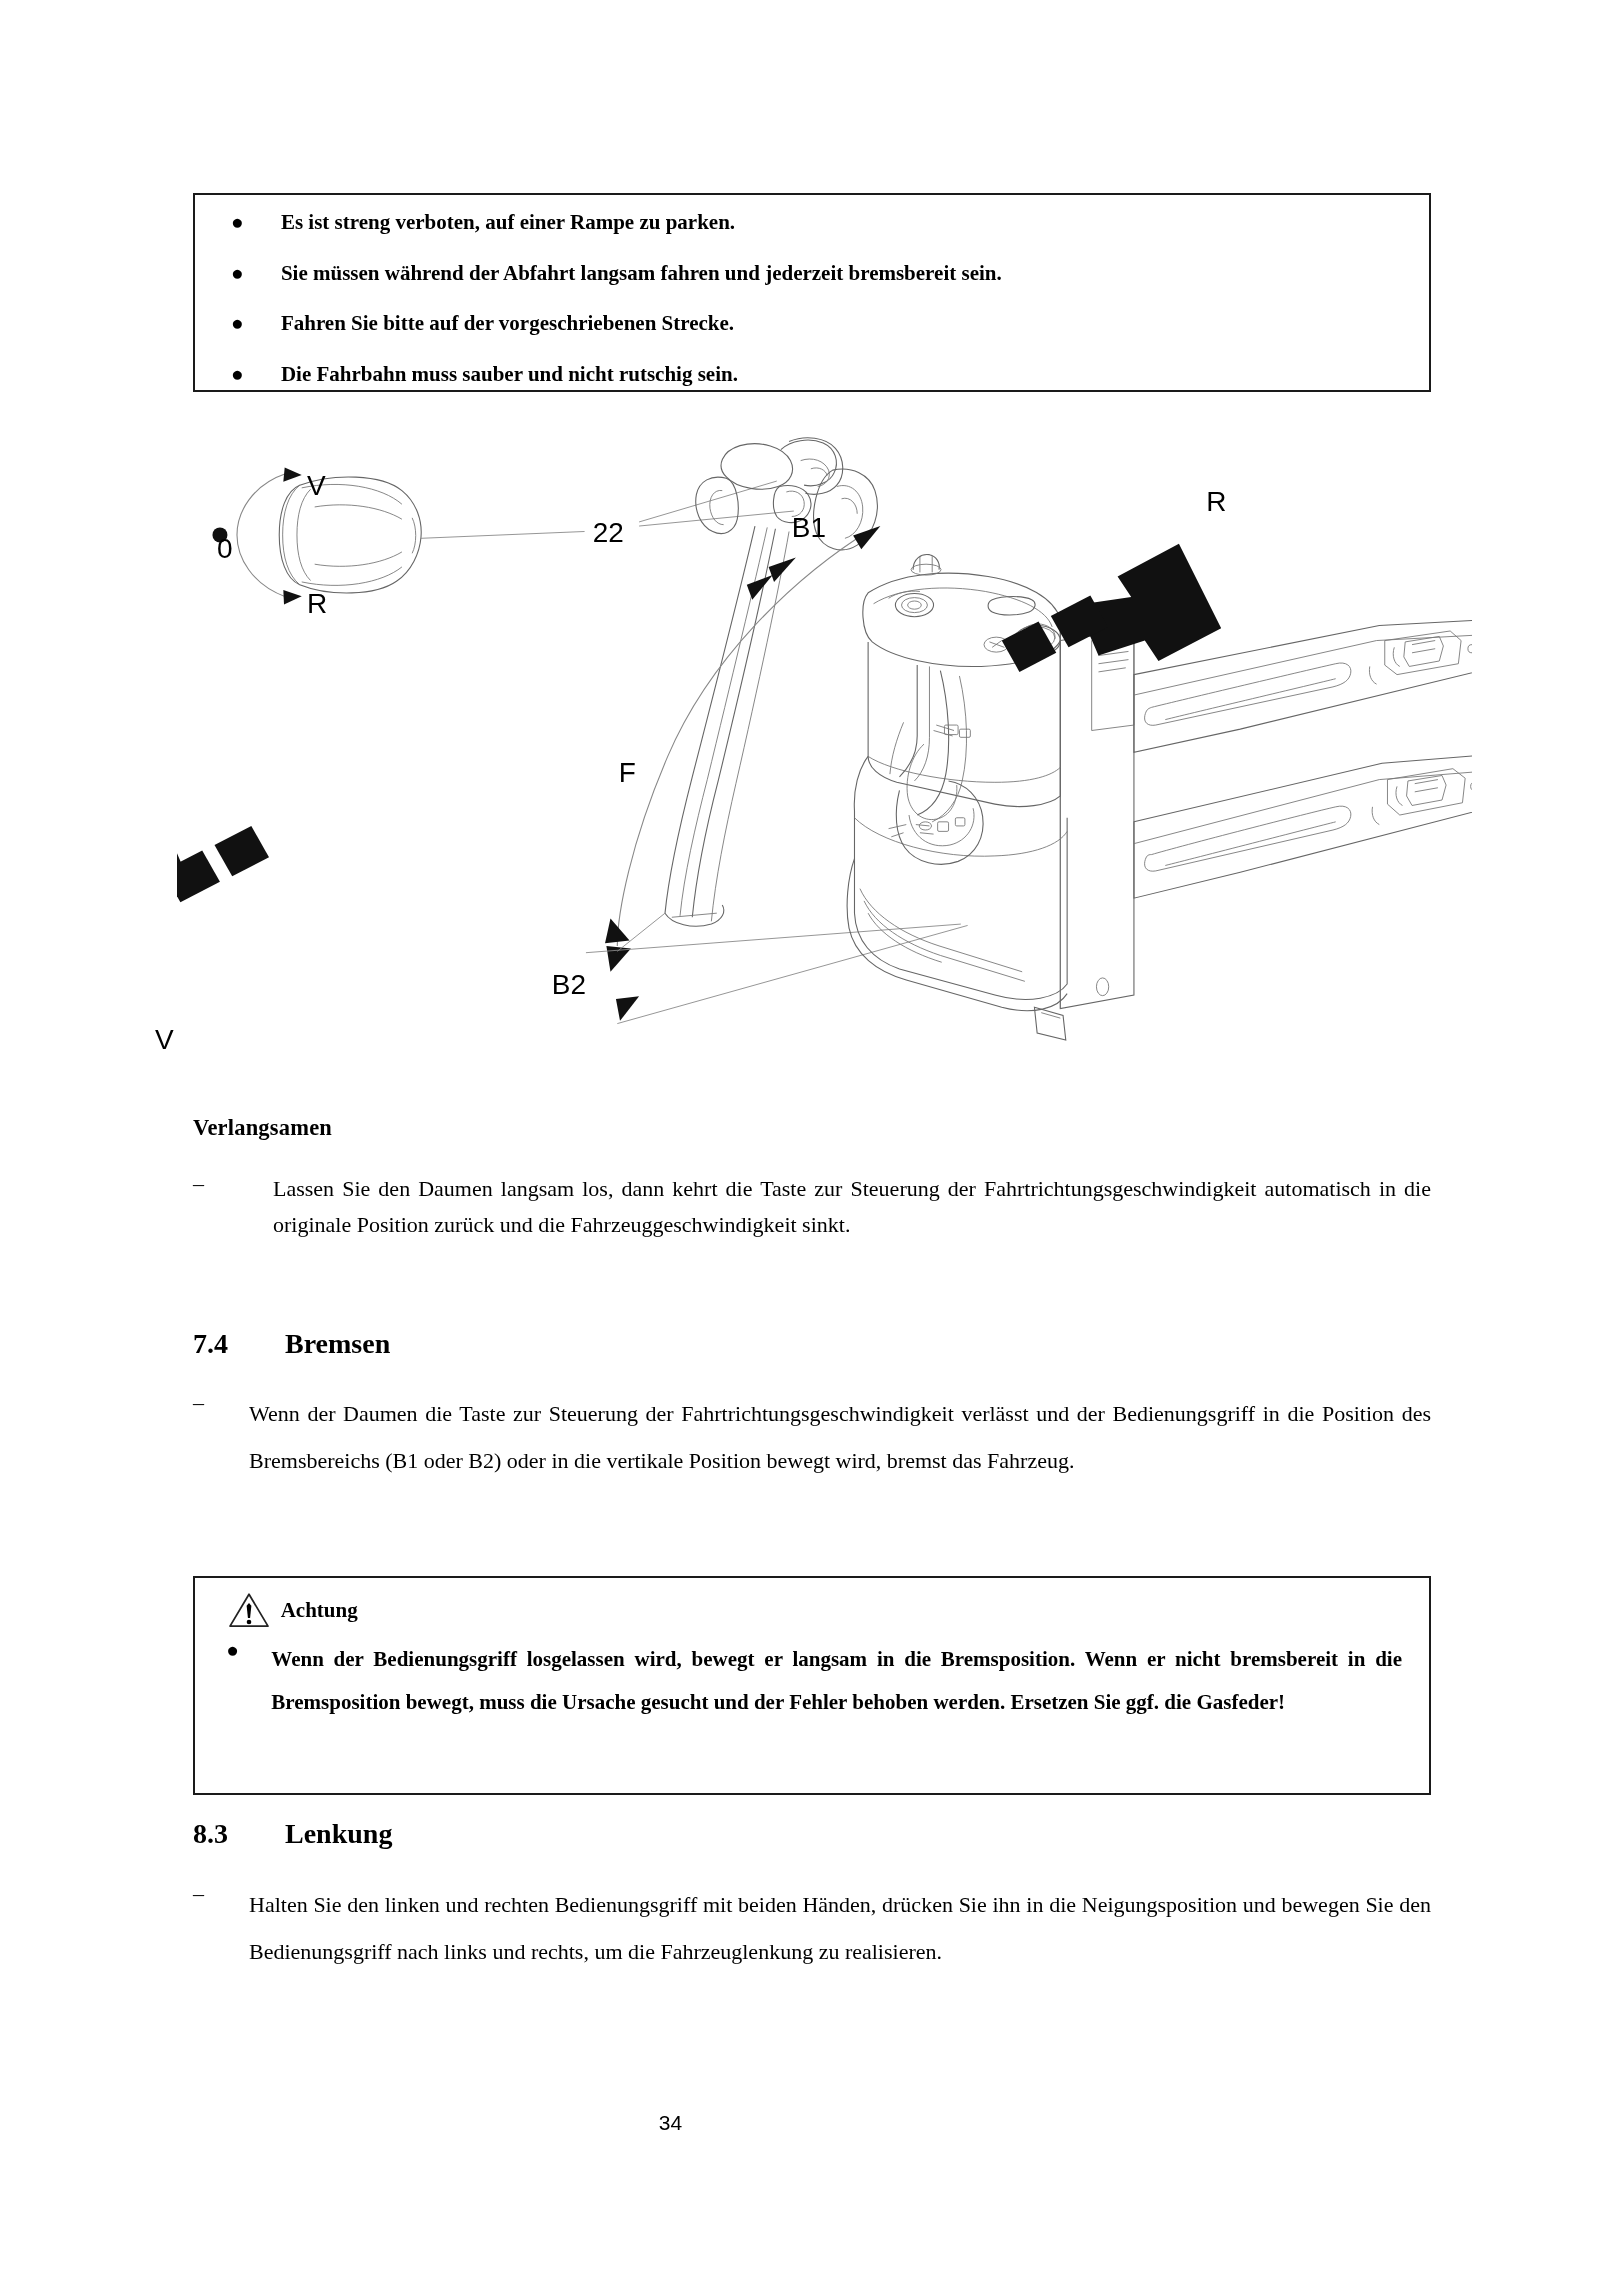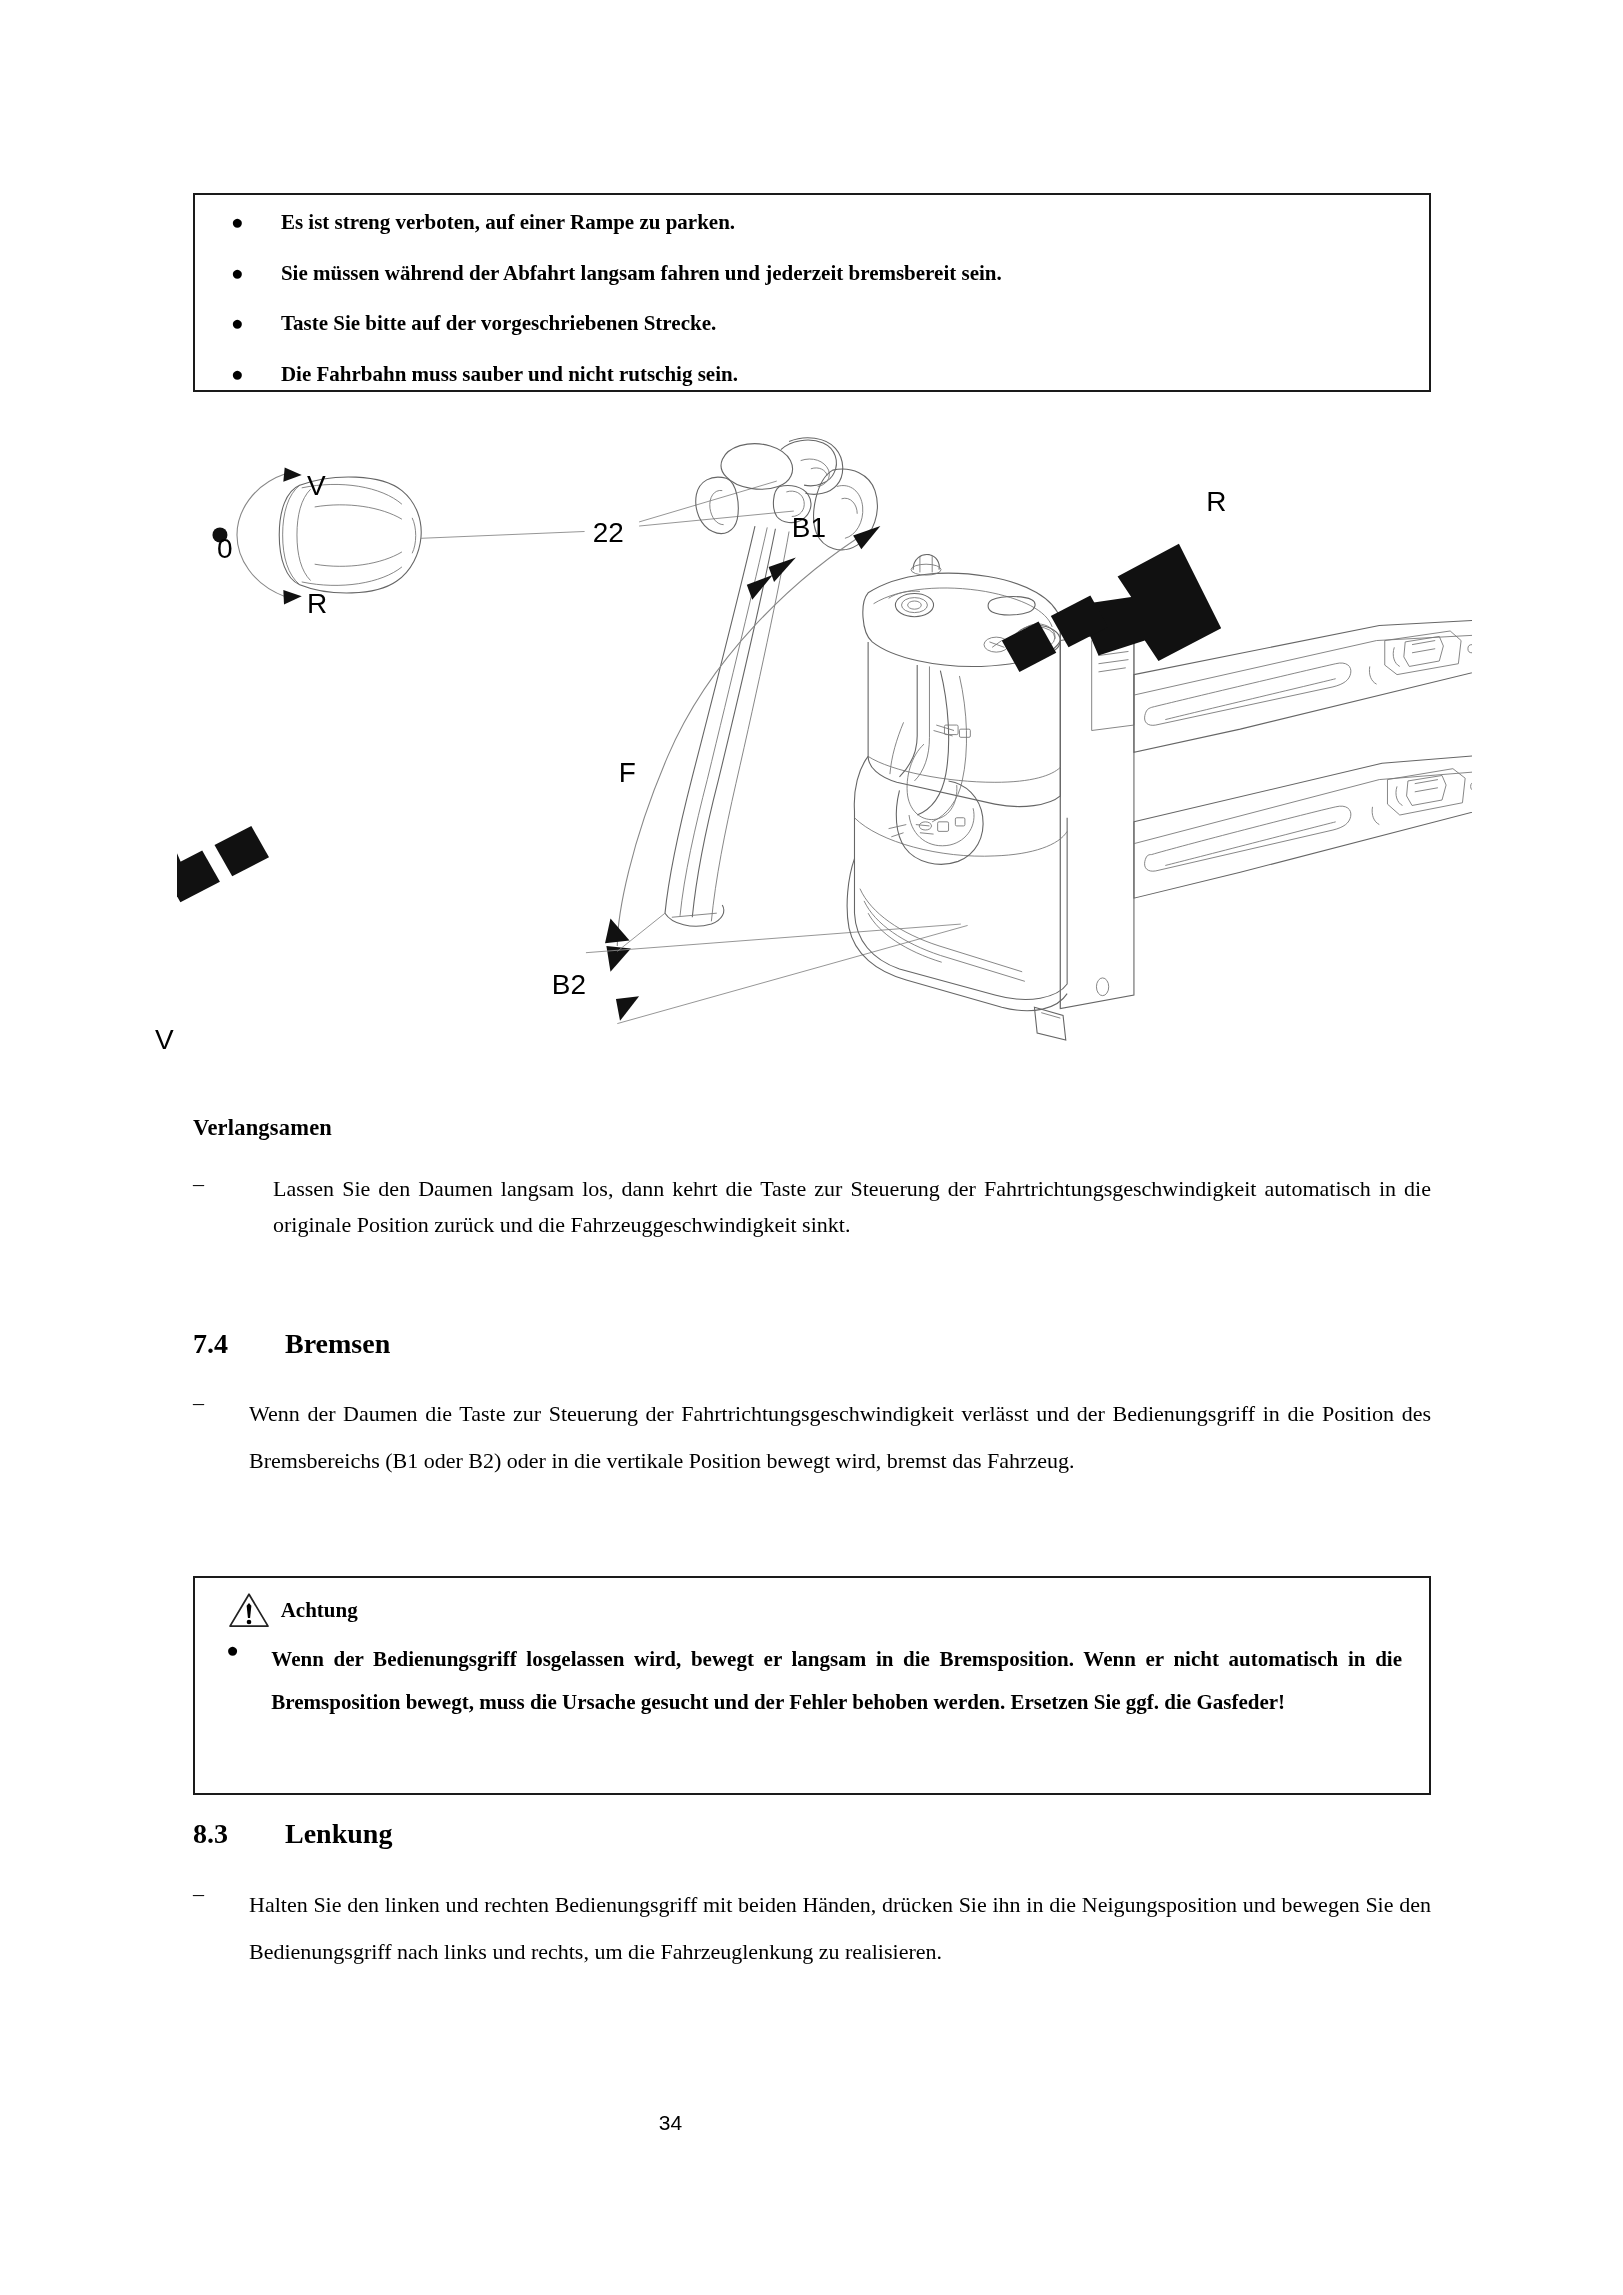"Taste Sie bitte auf der" span.wtext { text: Taste -> Fahren }
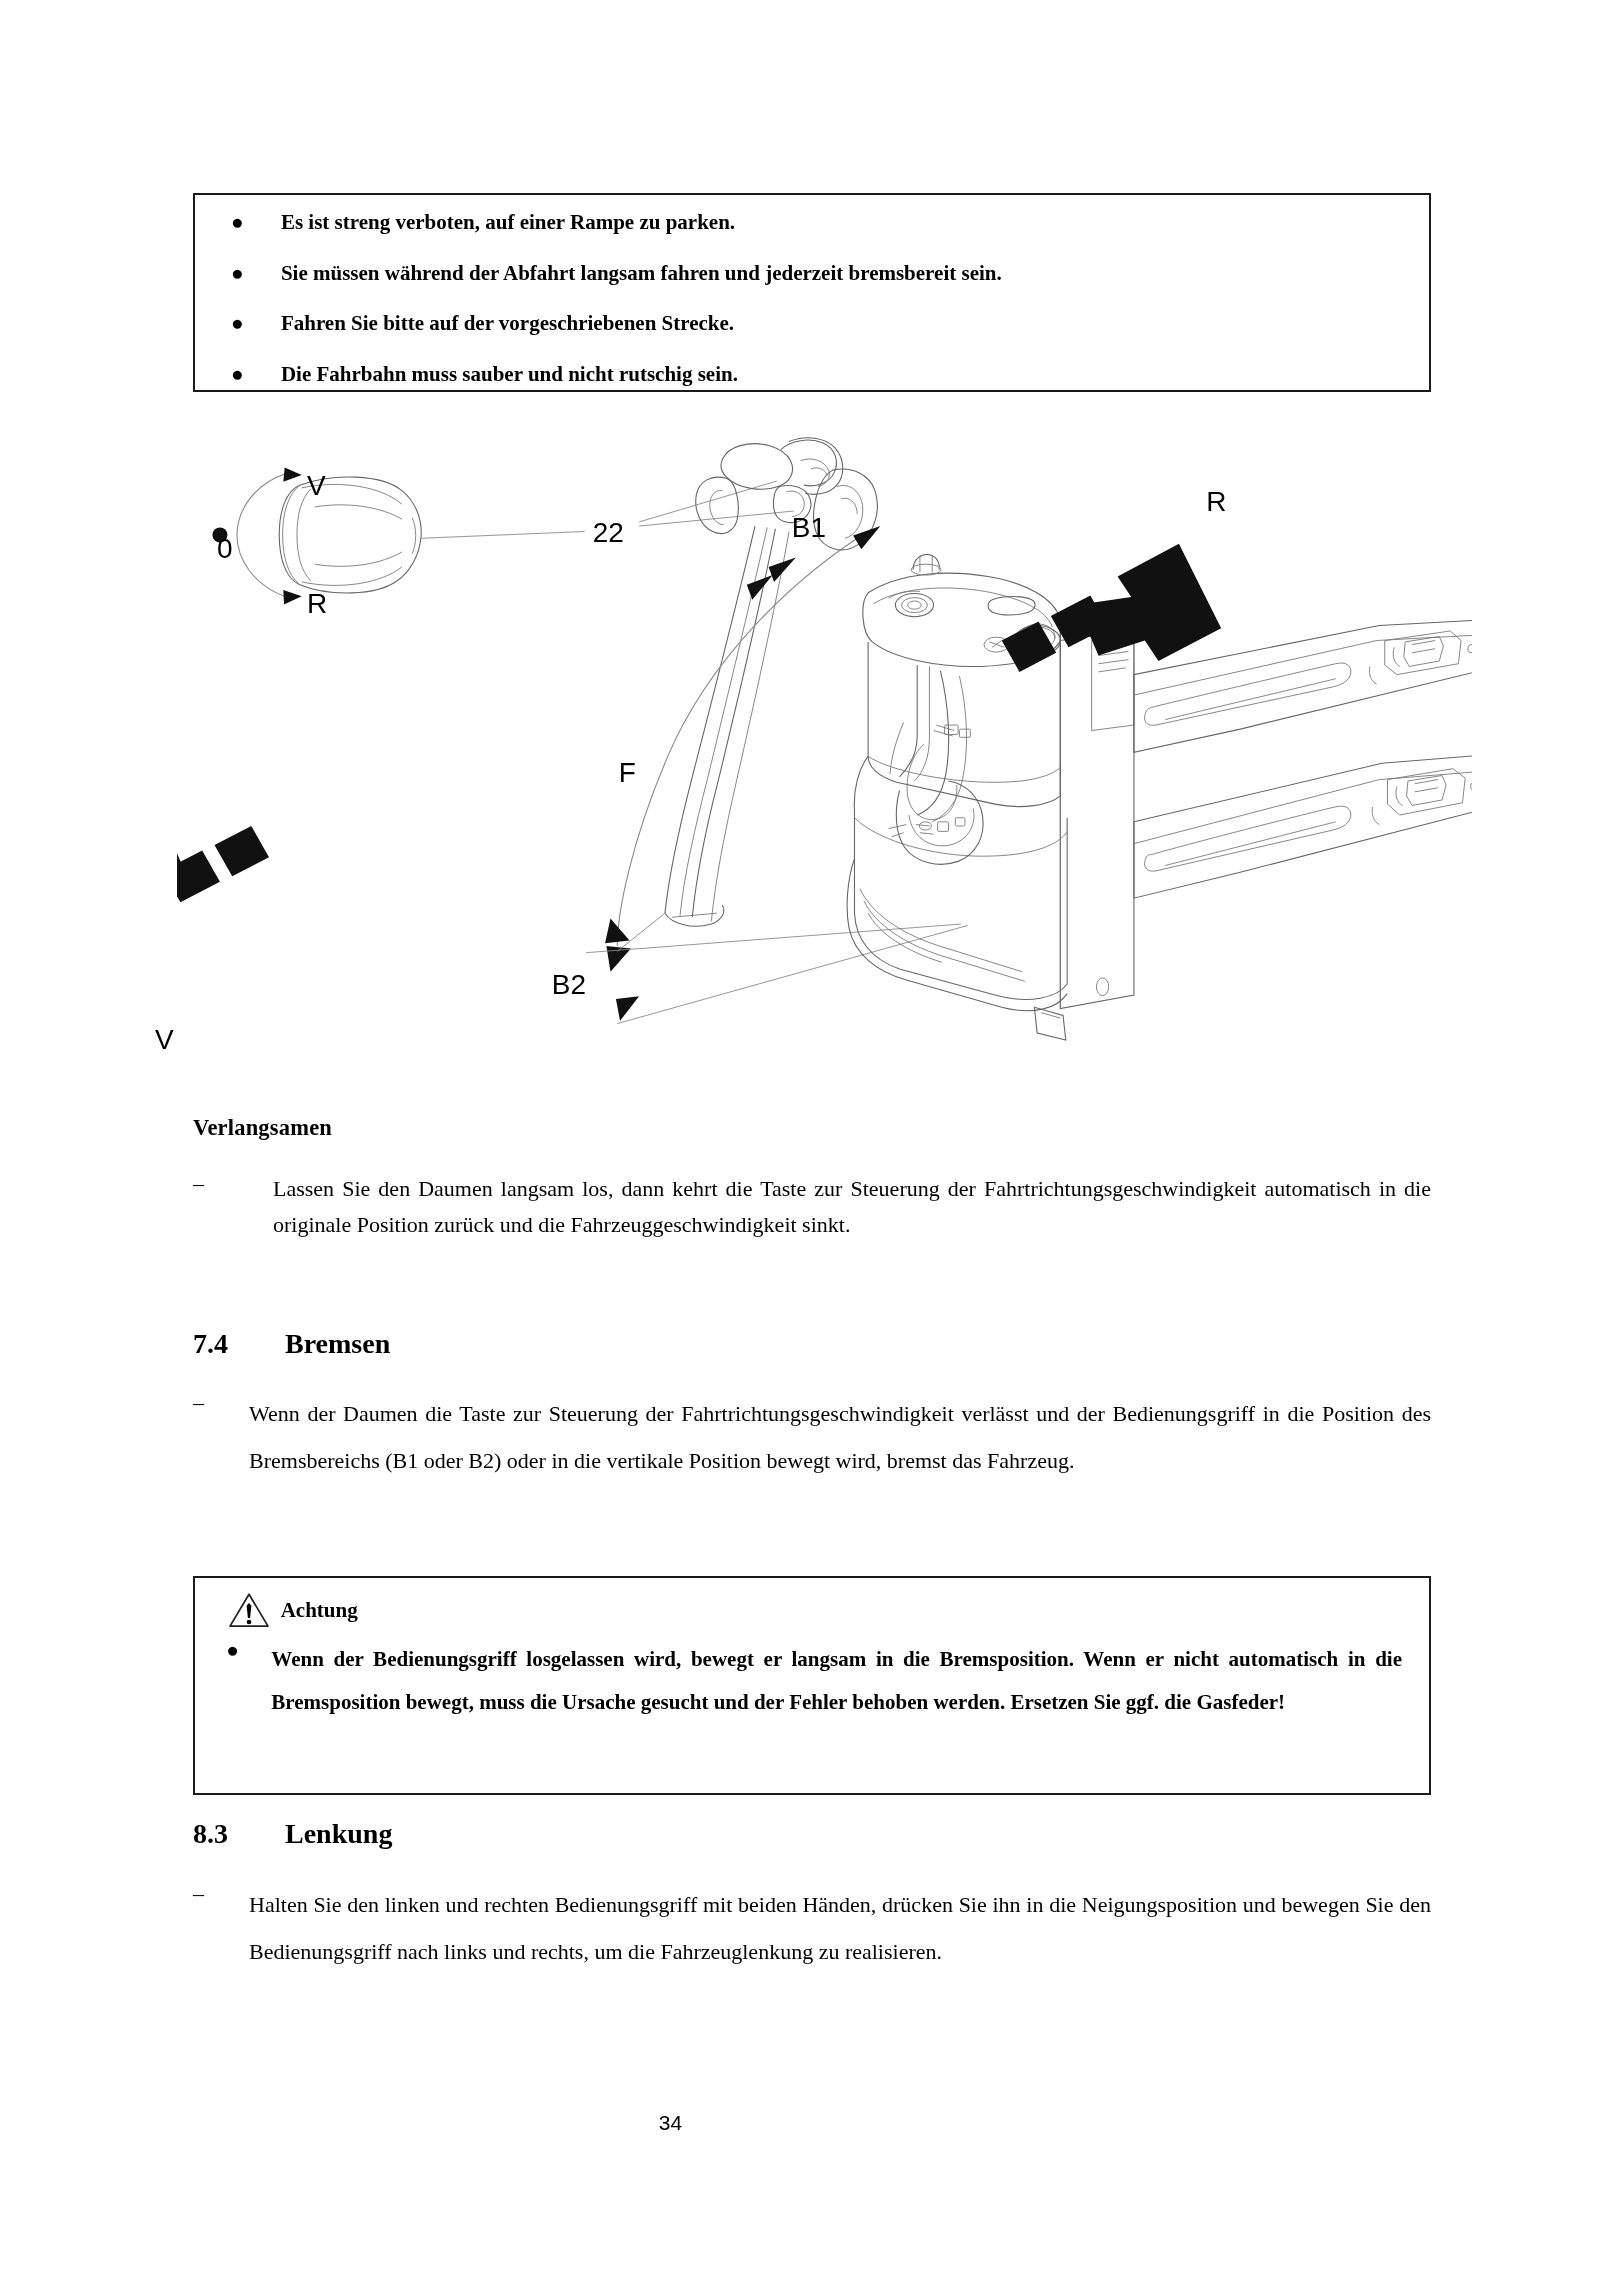"Wenn der Bedienungsgriff losgelassen" span.ab-text { text: automatisch -> bremsbereit }
